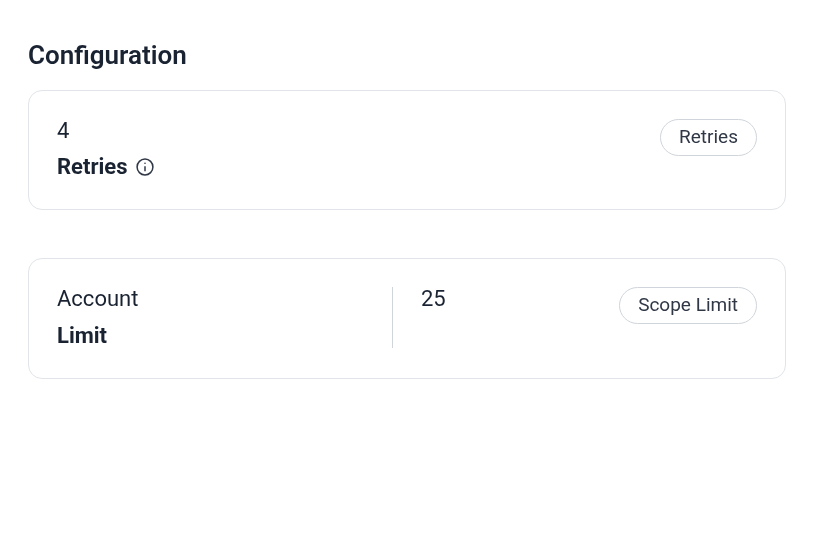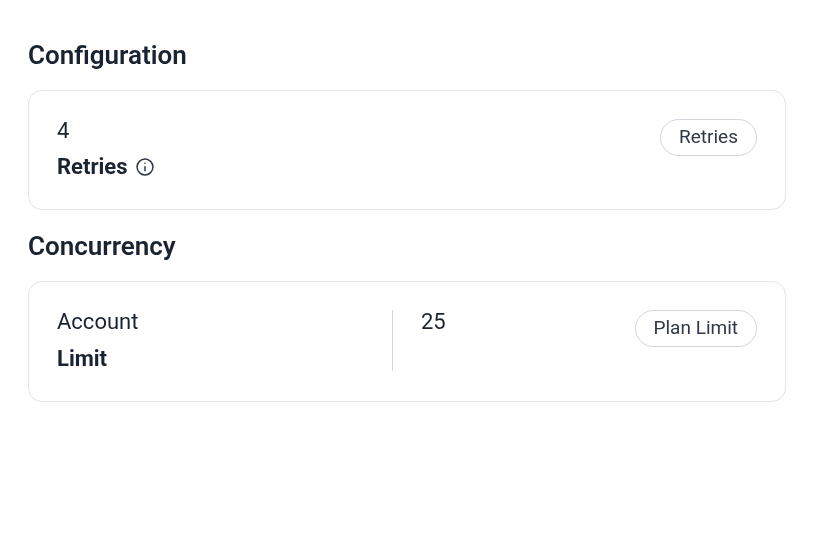"Configuration" .section { margin-bottom: 21px -> 48px }
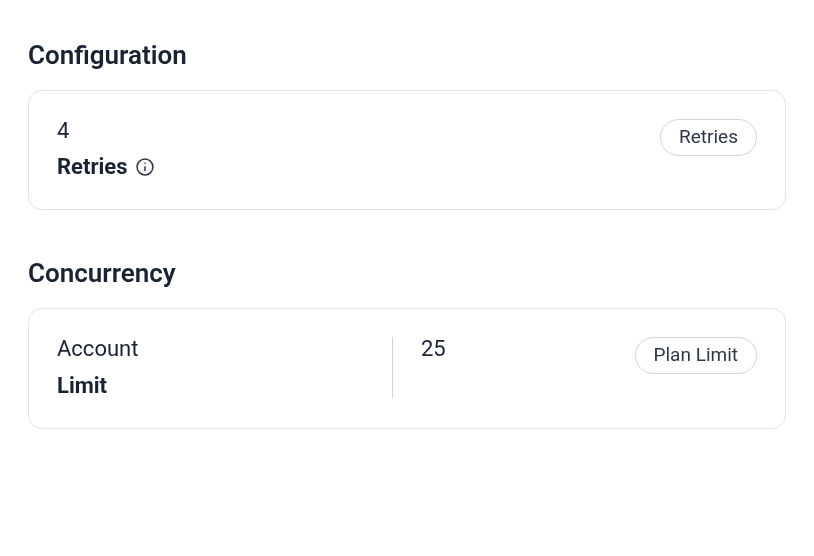"Concurrency" h2.section-title { html: <h2>Concurrency</h2> -> none }
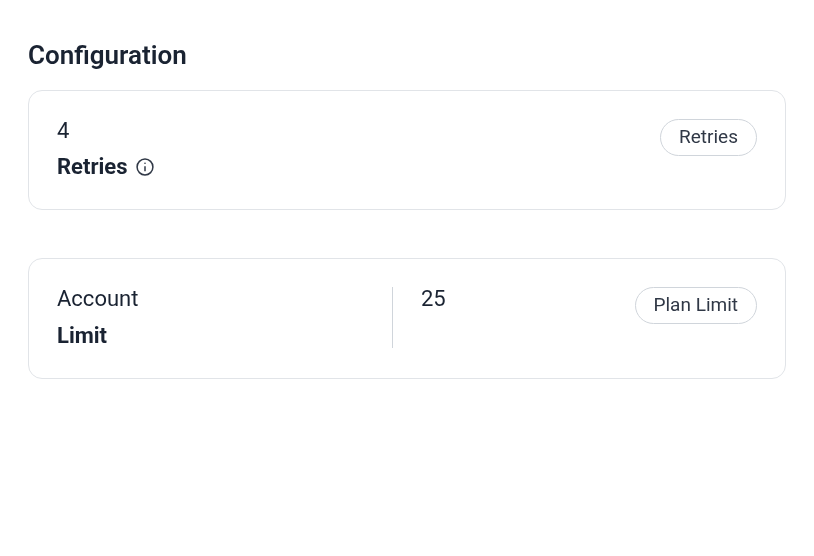"Plan Limit" div.badge { text: Plan -> Scope }
